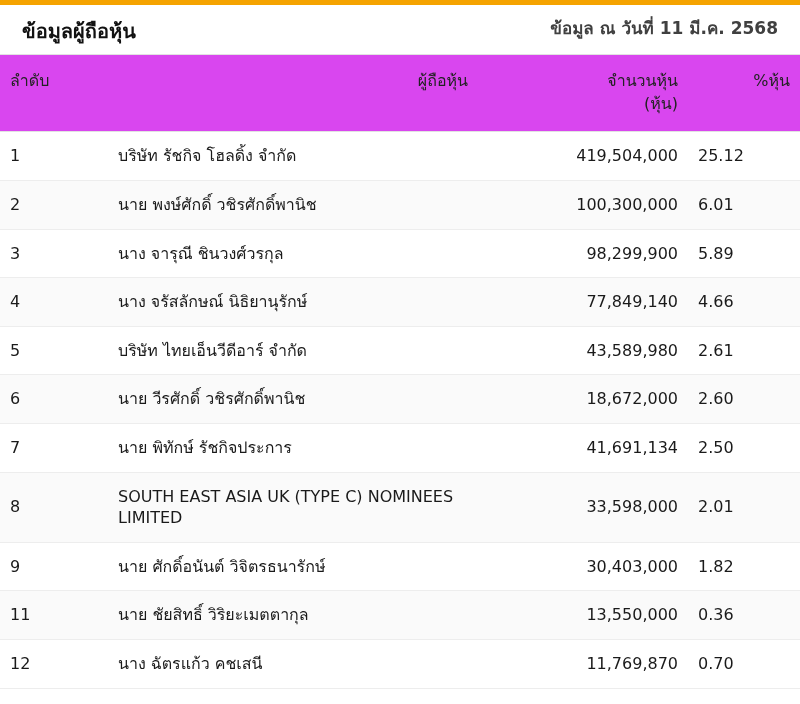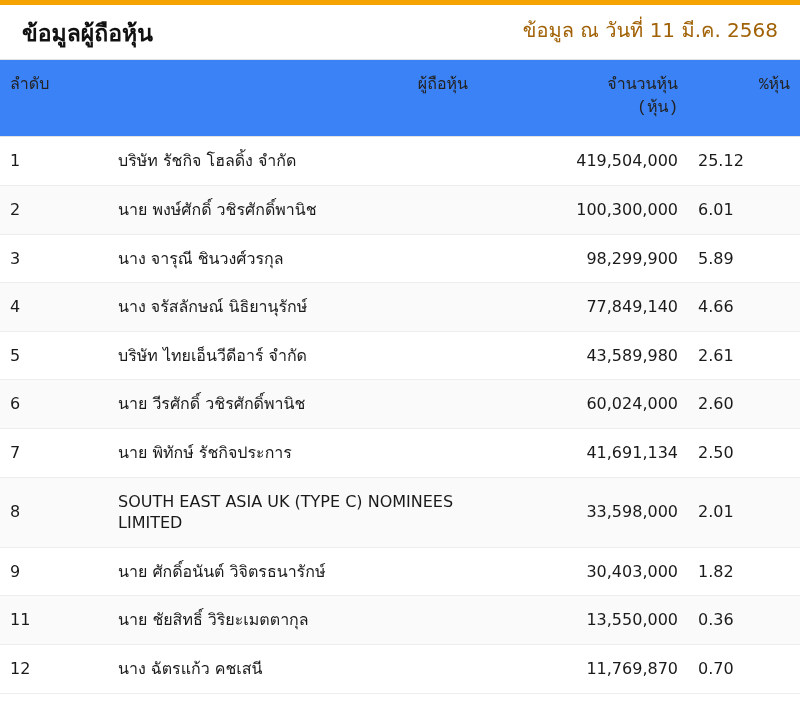"ข้อมูลผู้ถือหุ้น" .page-title { font-size: 23px -> 20px }
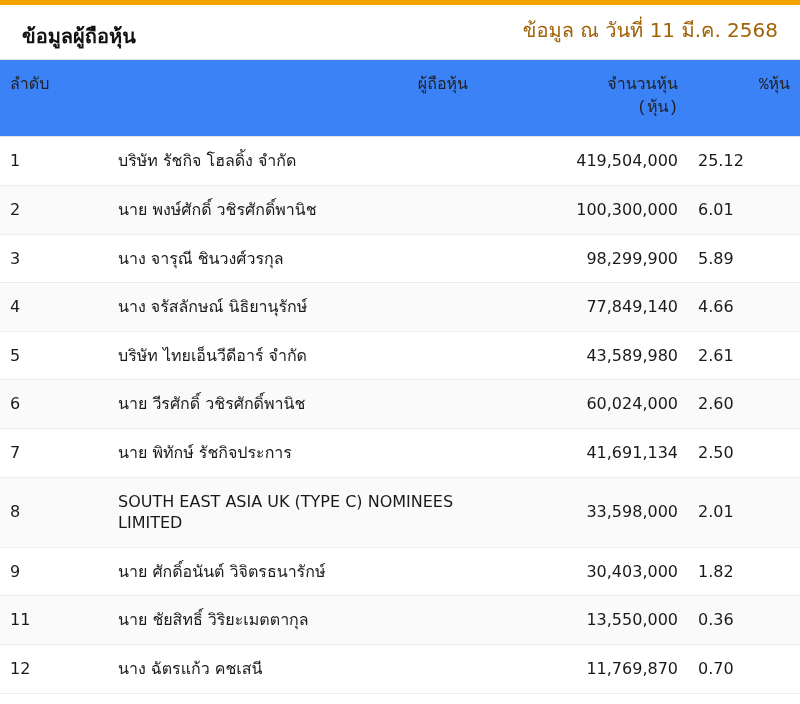"ข้อมูล ณ วันที่ 11 มี.ค." .as-of { color: #a16207 -> #404040; font-size: 20px -> 17px; font-weight: none -> bold }
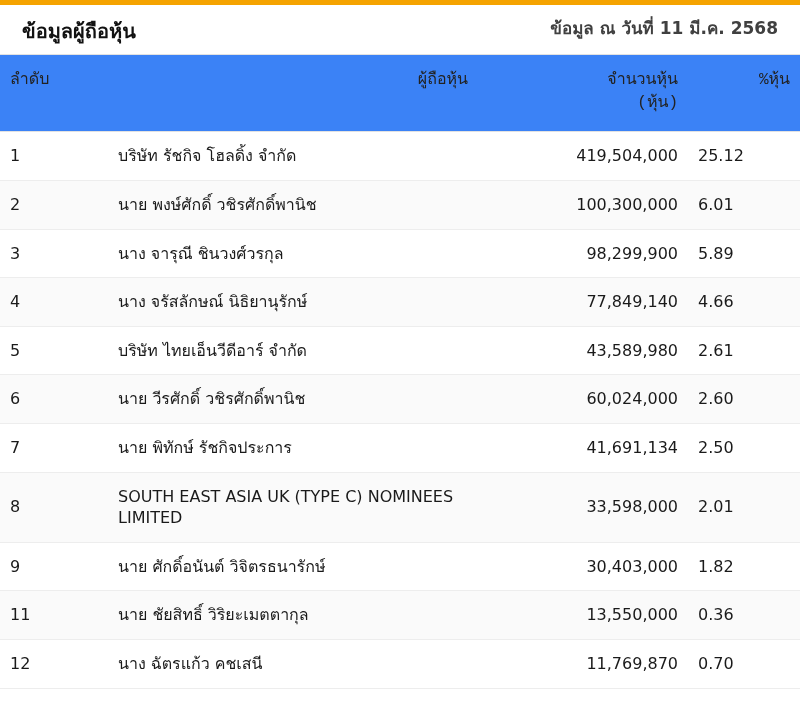"ลำดับ" table.holders thead th { background: #3b82f6 -> #d946ef; font-family: Liberation Mono, monospace -> none }
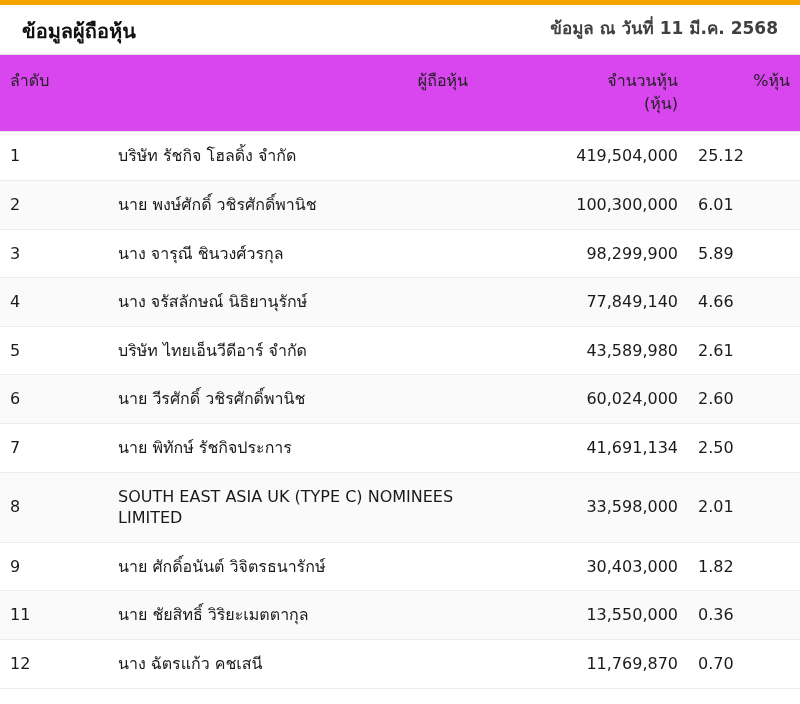"60,024,000" td.c-shares { text: 60,024,000 -> 18,672,000 }
